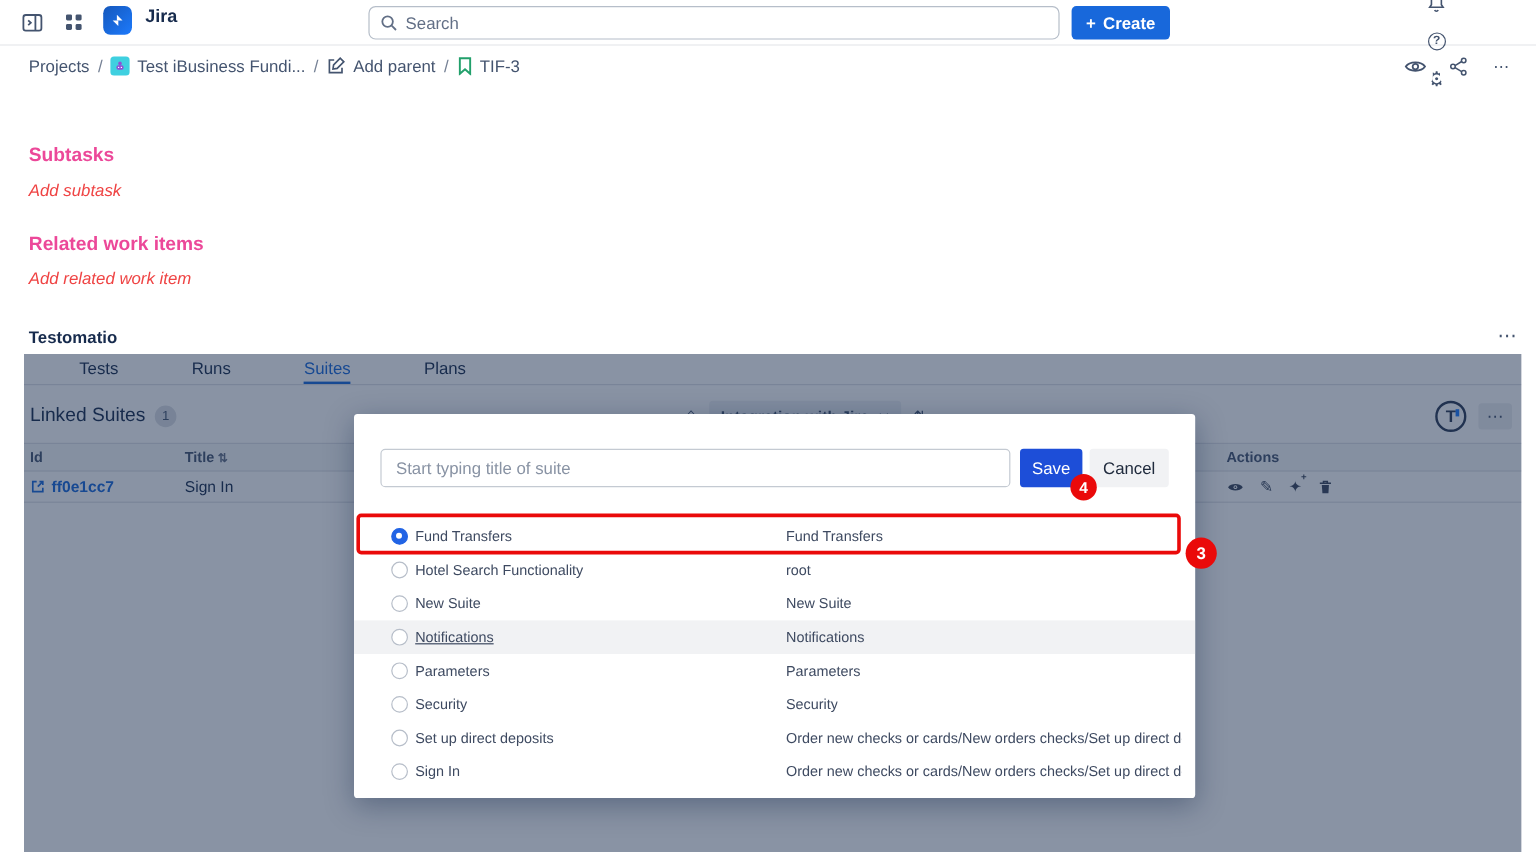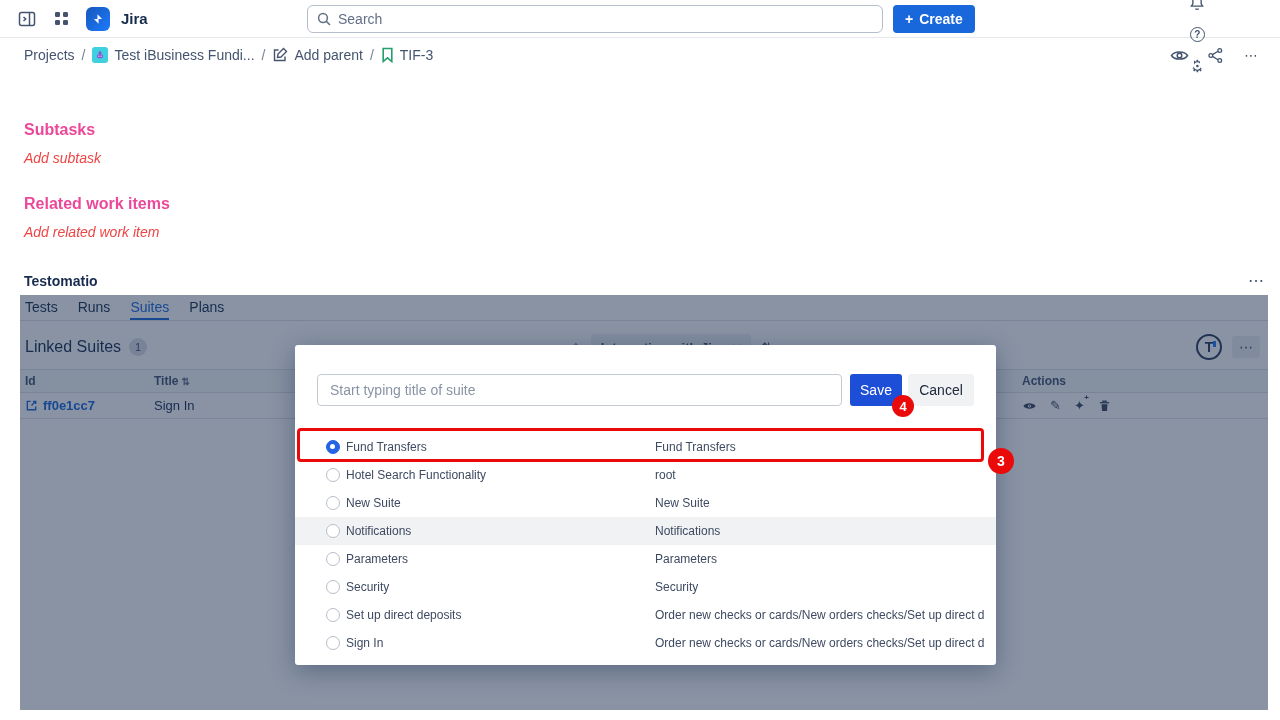"Jira" .nav-left { align-items: center -> none }
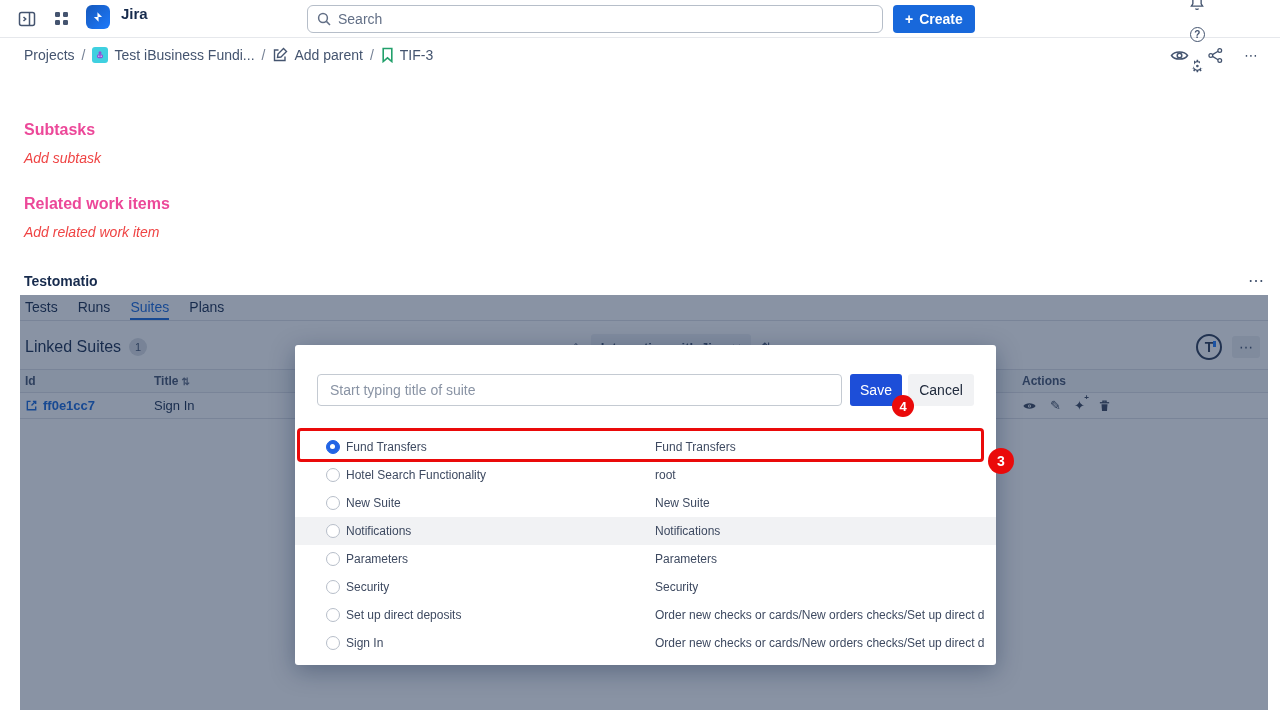"Tests" .tab { margin-left: none -> 41px }
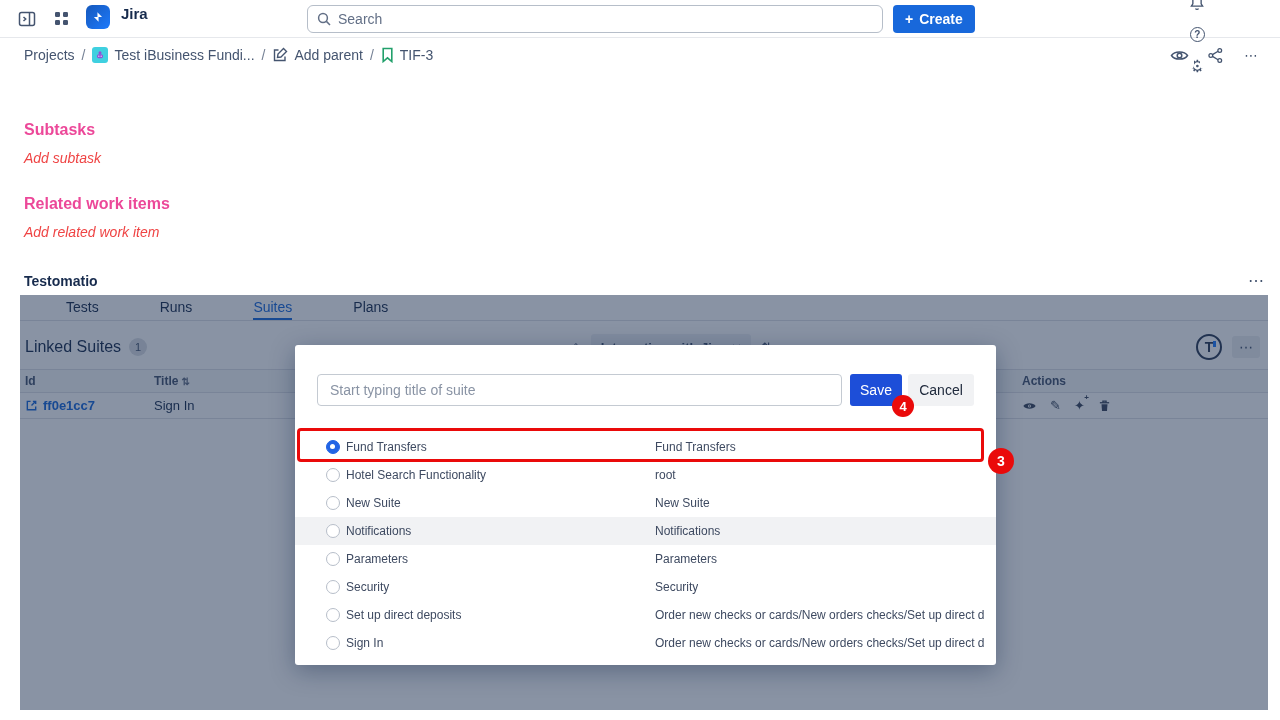"Notifications" .m-row.alt { text-decoration: none -> underline }
